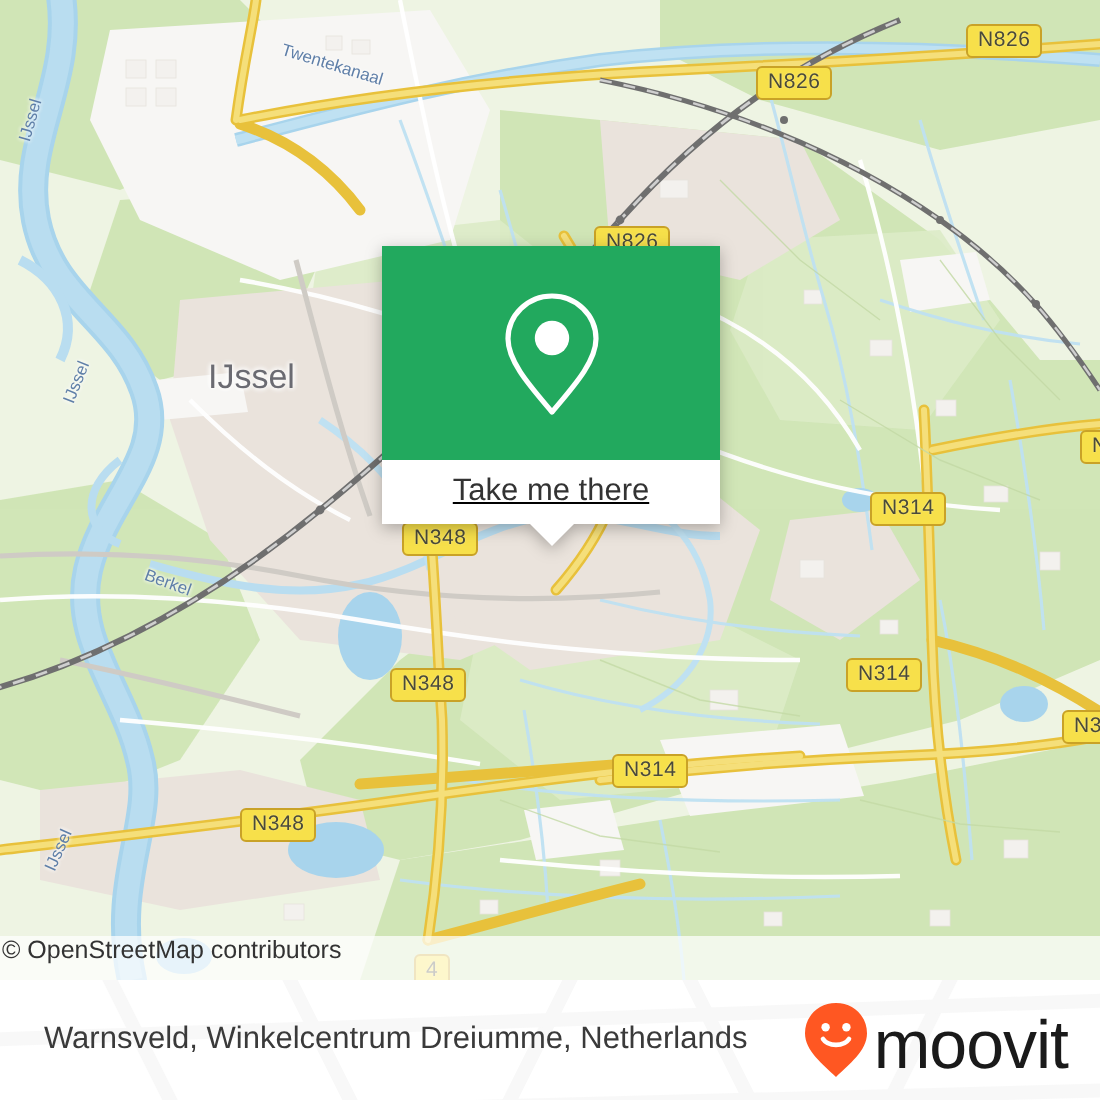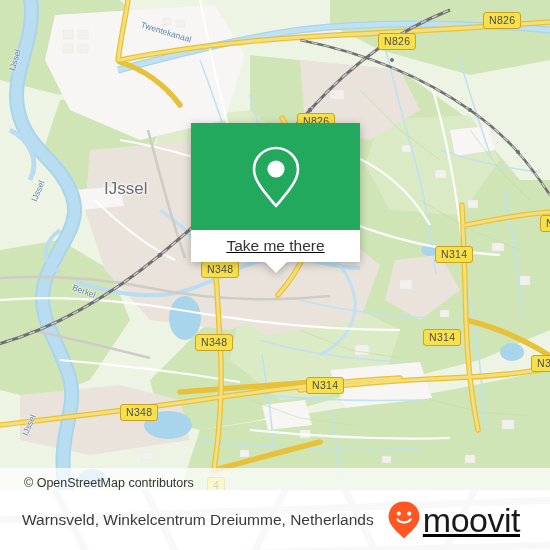"© OpenStreetMap contributors" .attribution { align-items: flex-end -> flex-start; padding-left: 24px -> 1px }
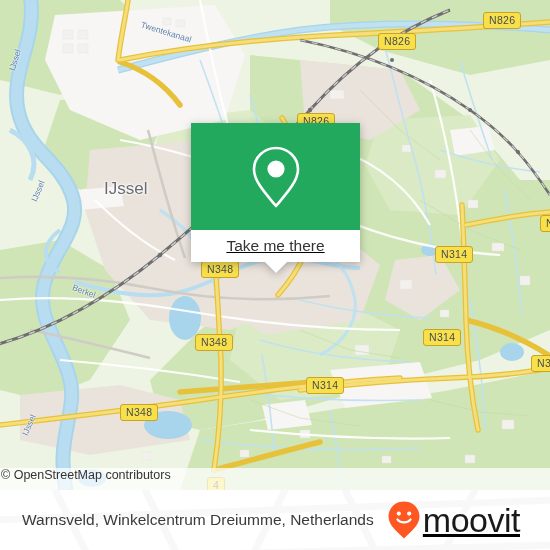"Warnsveld, Winkelcentrum Dreiumme," .footer-inner { padding: 0 30px 0 22px -> 0 16px 0 22px }
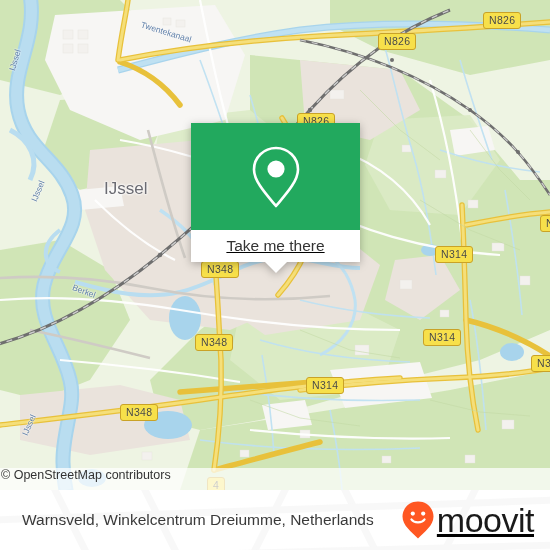"moovit" .brand { align-items: center -> flex-end; text-decoration: underline -> none }
